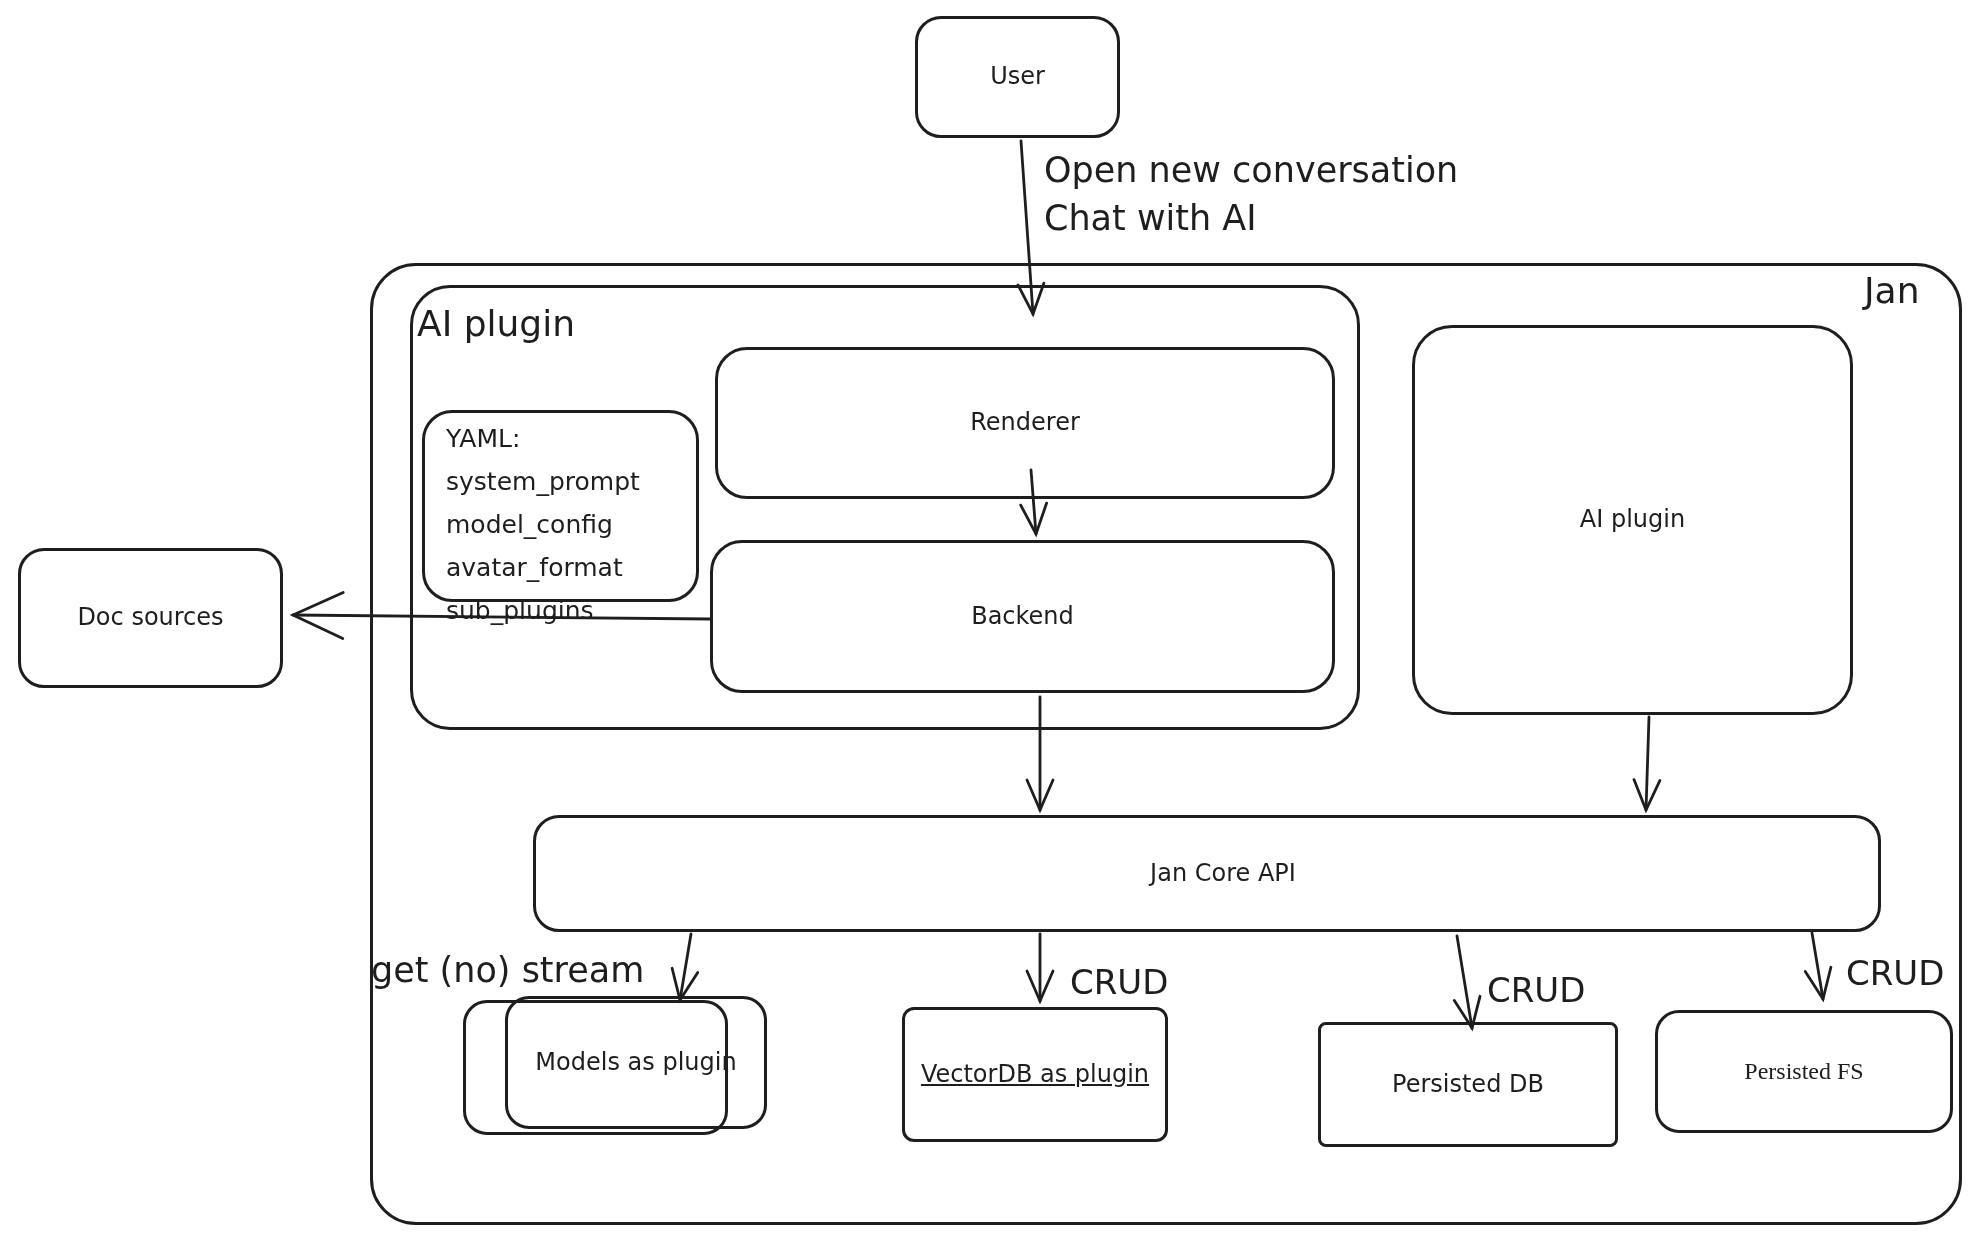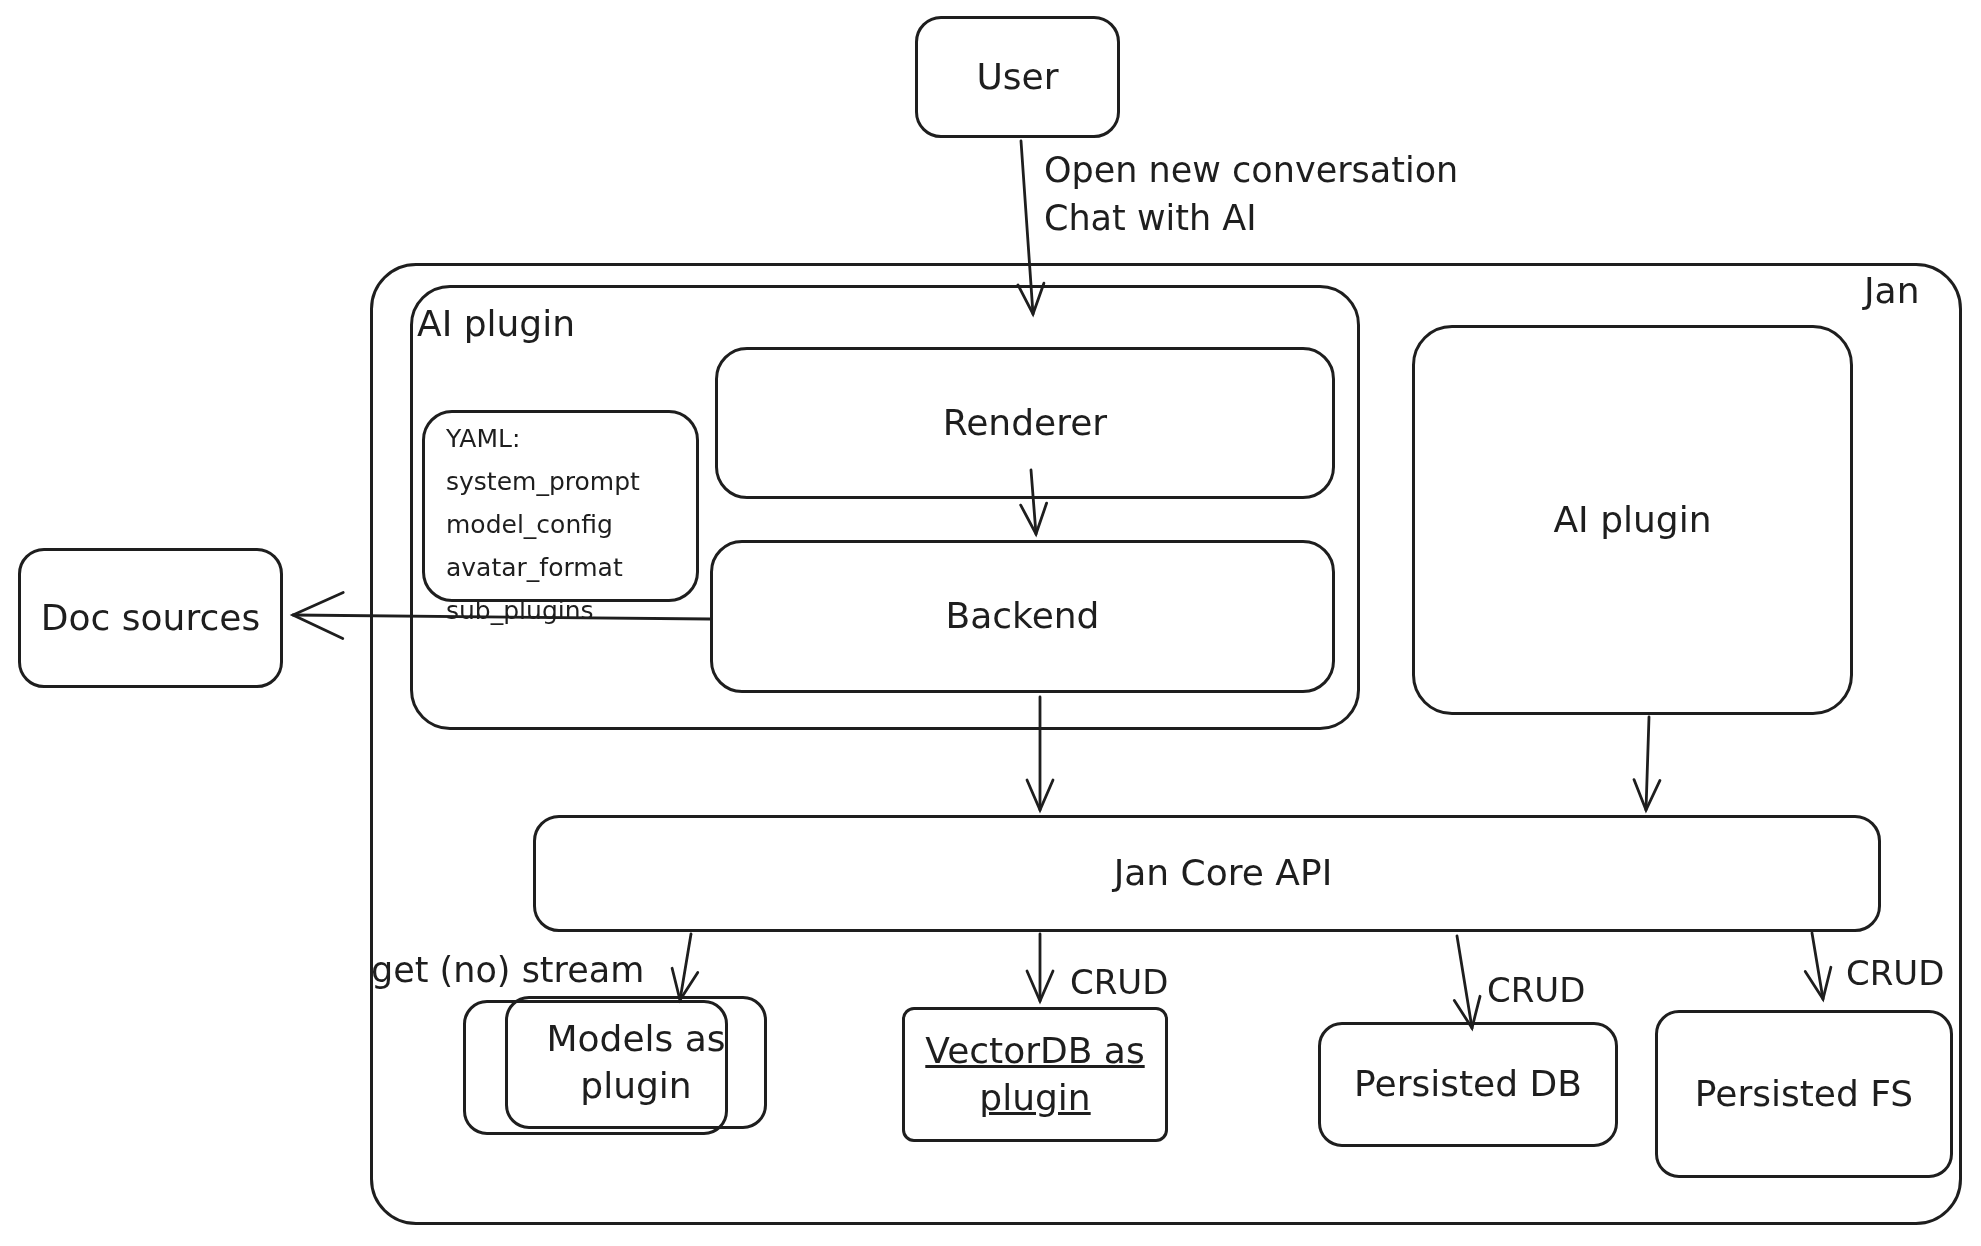"User" .node-label { font-size: 36px -> 24px }
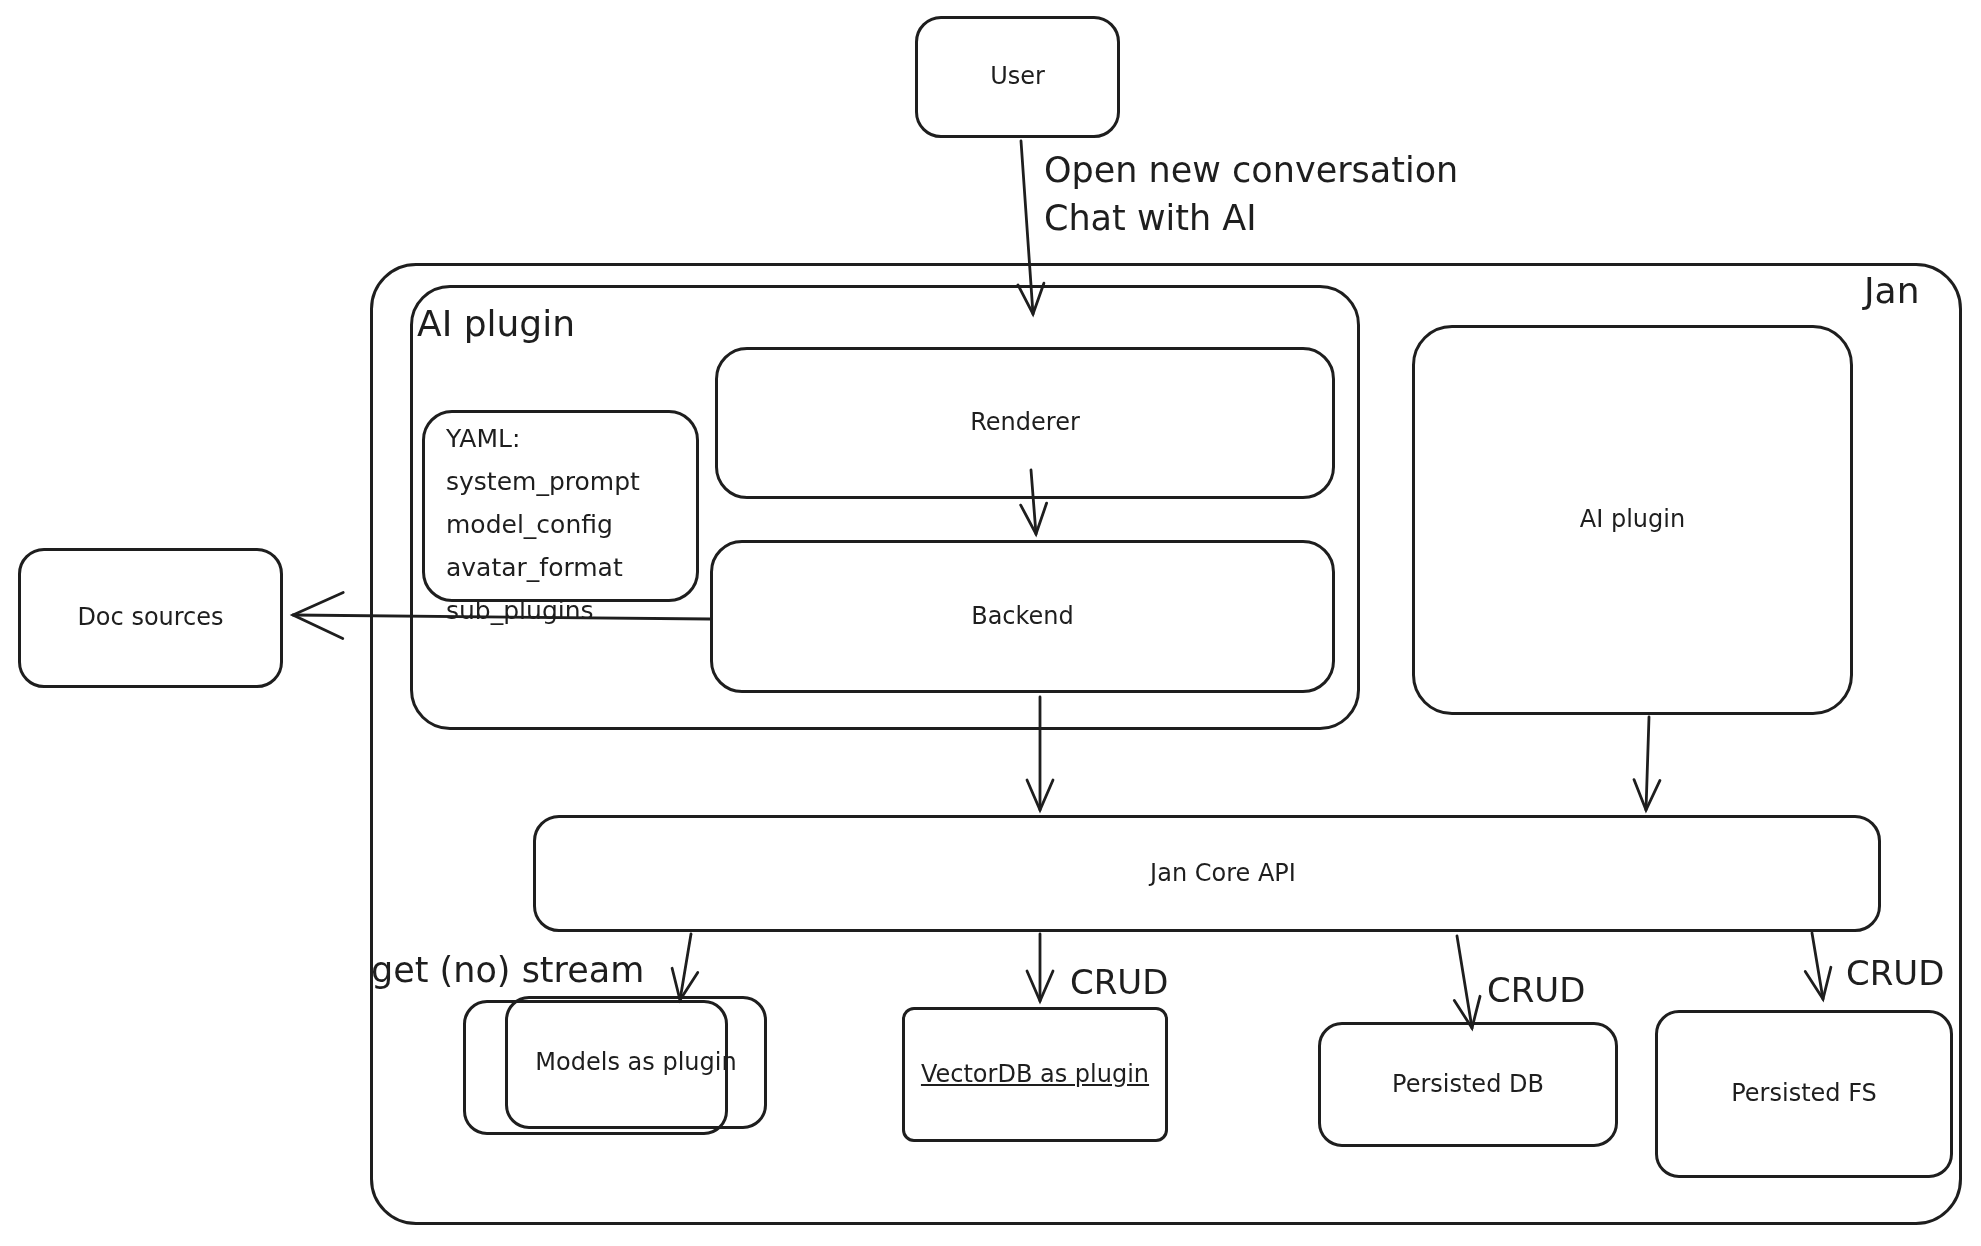"Persisted DB" div.box { border-radius: 24px -> 8px }
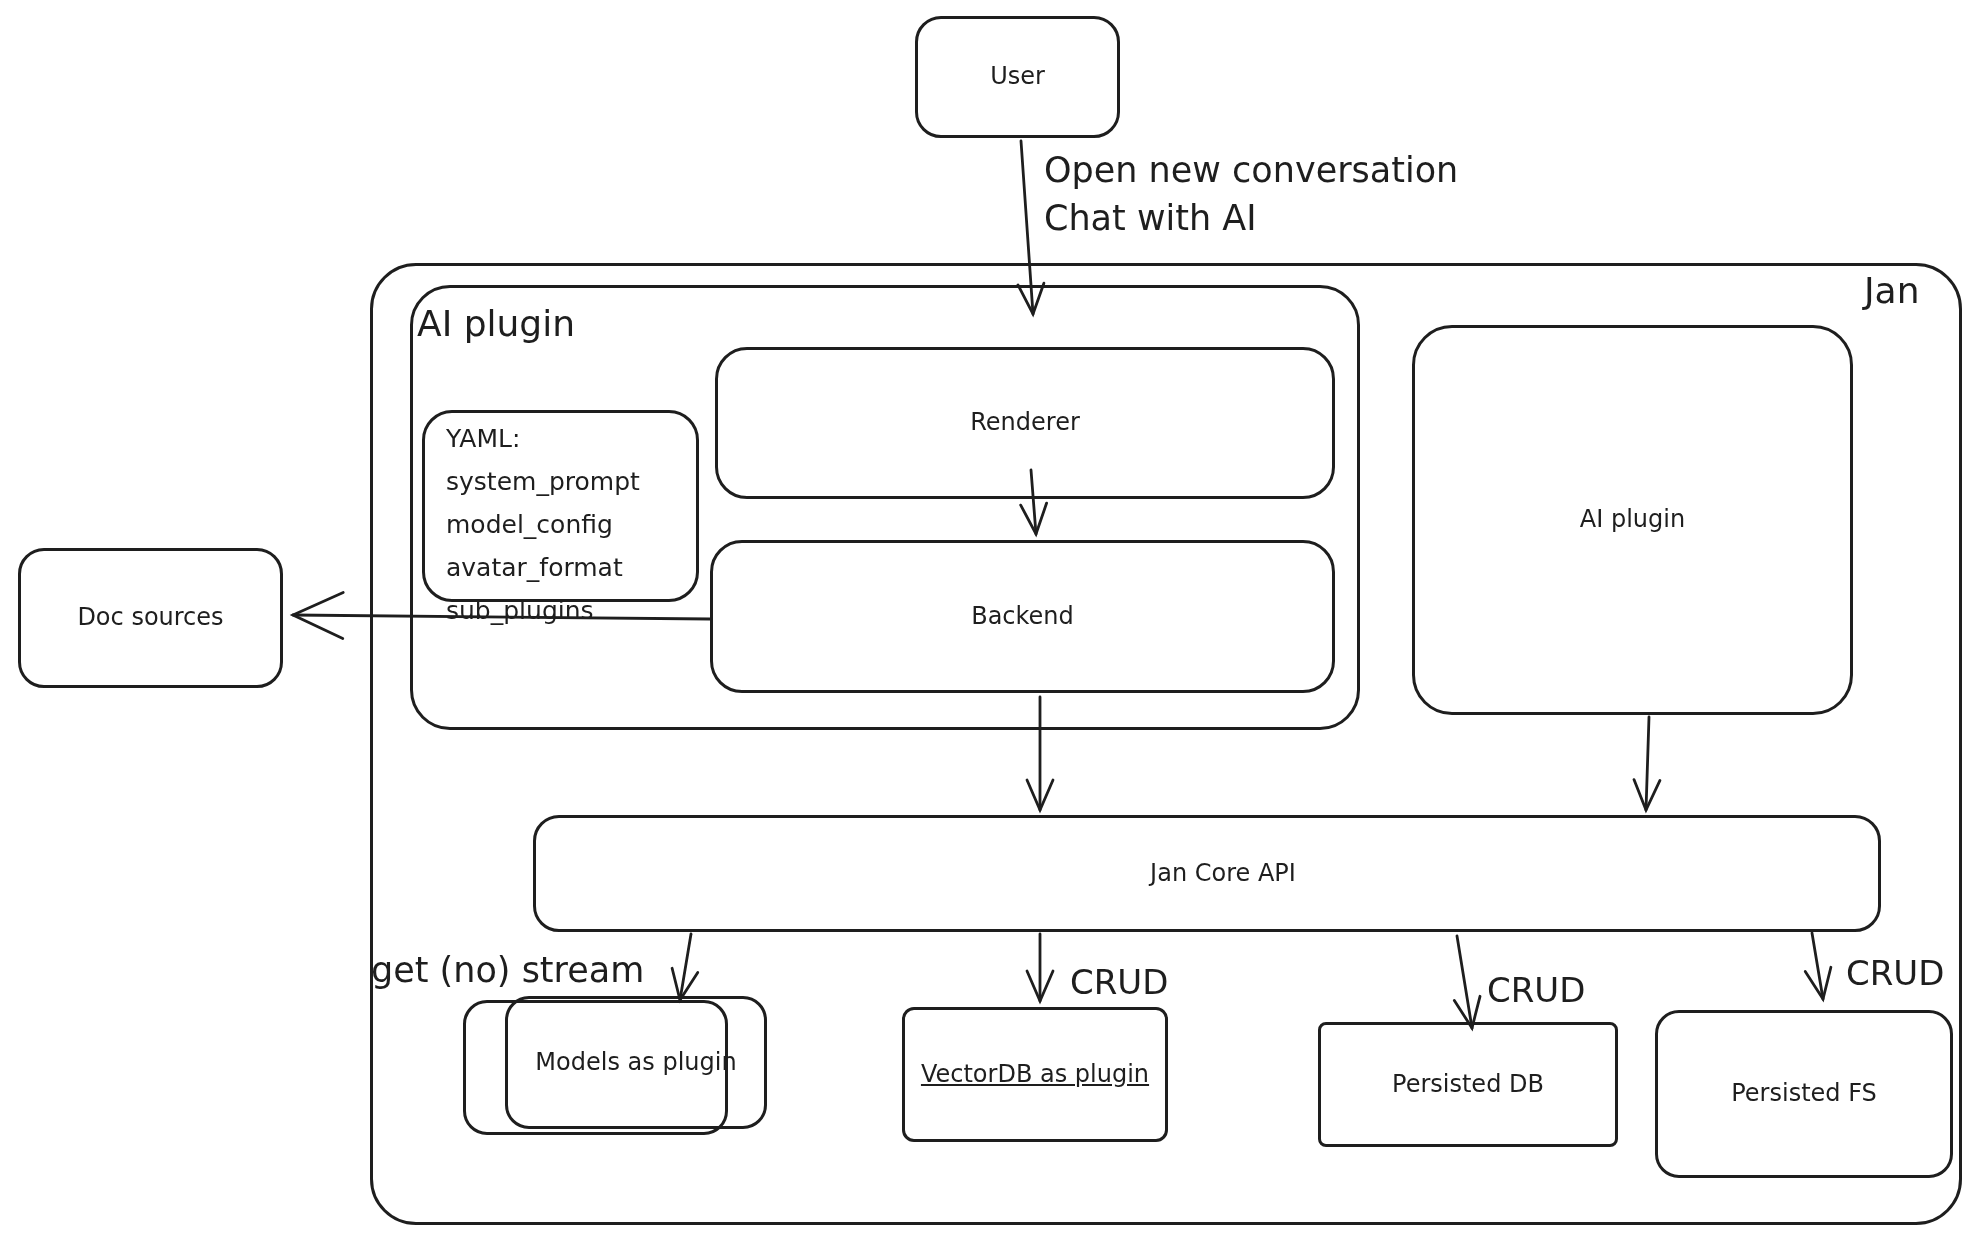"Persisted FS" div.box { font-family: none -> Liberation Serif, serif; height: 168px -> 123px }
